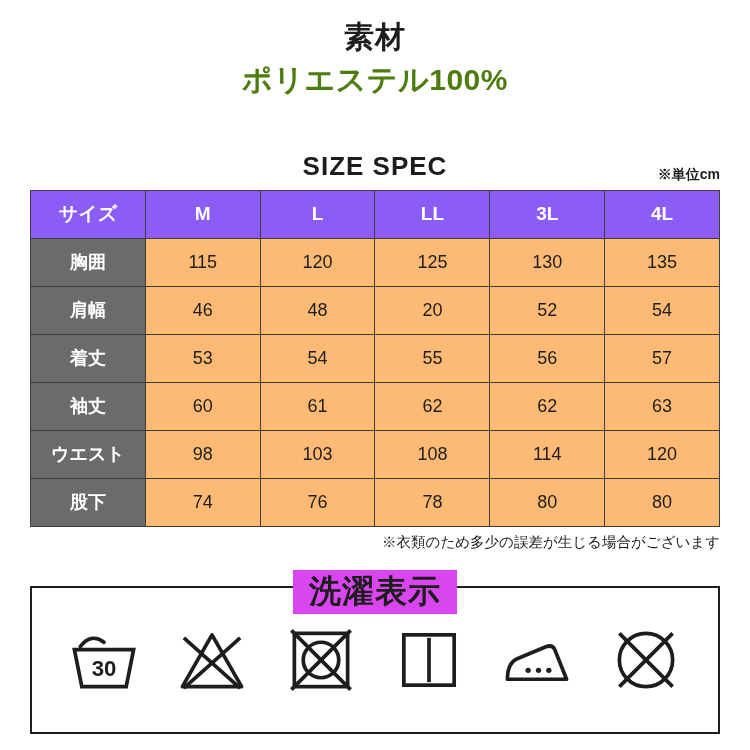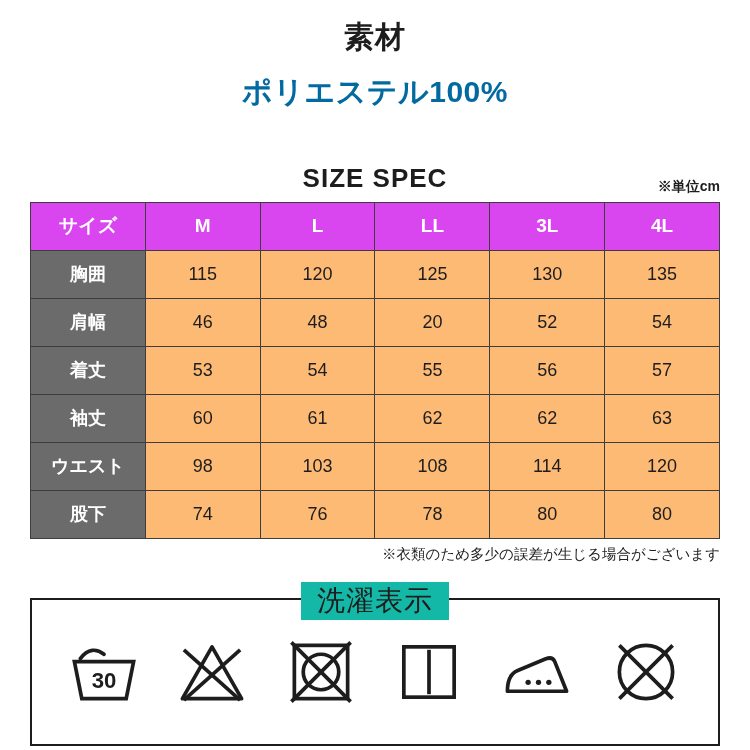"ポリエステル100%" .material-value { color: #0369a1 -> #4d7c0f; margin-top: 16px -> 4px }
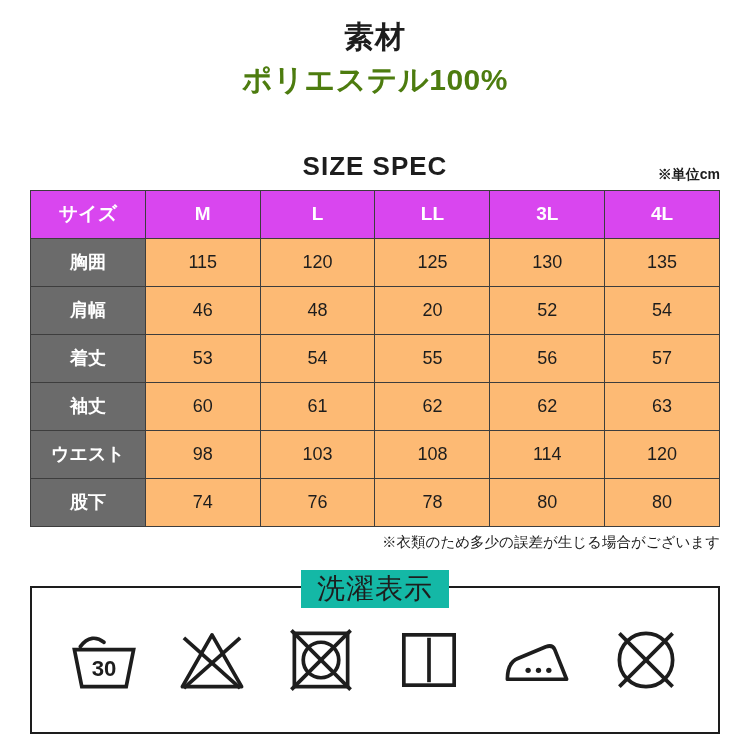"サイズ" table.size-table tr.header-row td { background: #d946ef -> #8b5cf6 }
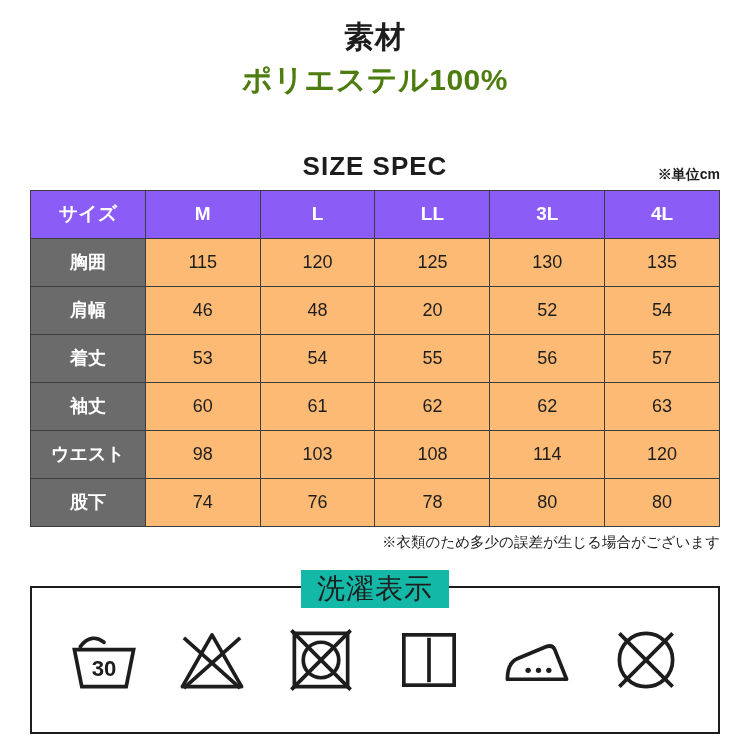"洗濯表示" .wash-label { background: #14b8a6 -> #d946ef; font-size: 28px -> 32px; font-weight: normal -> bold }
